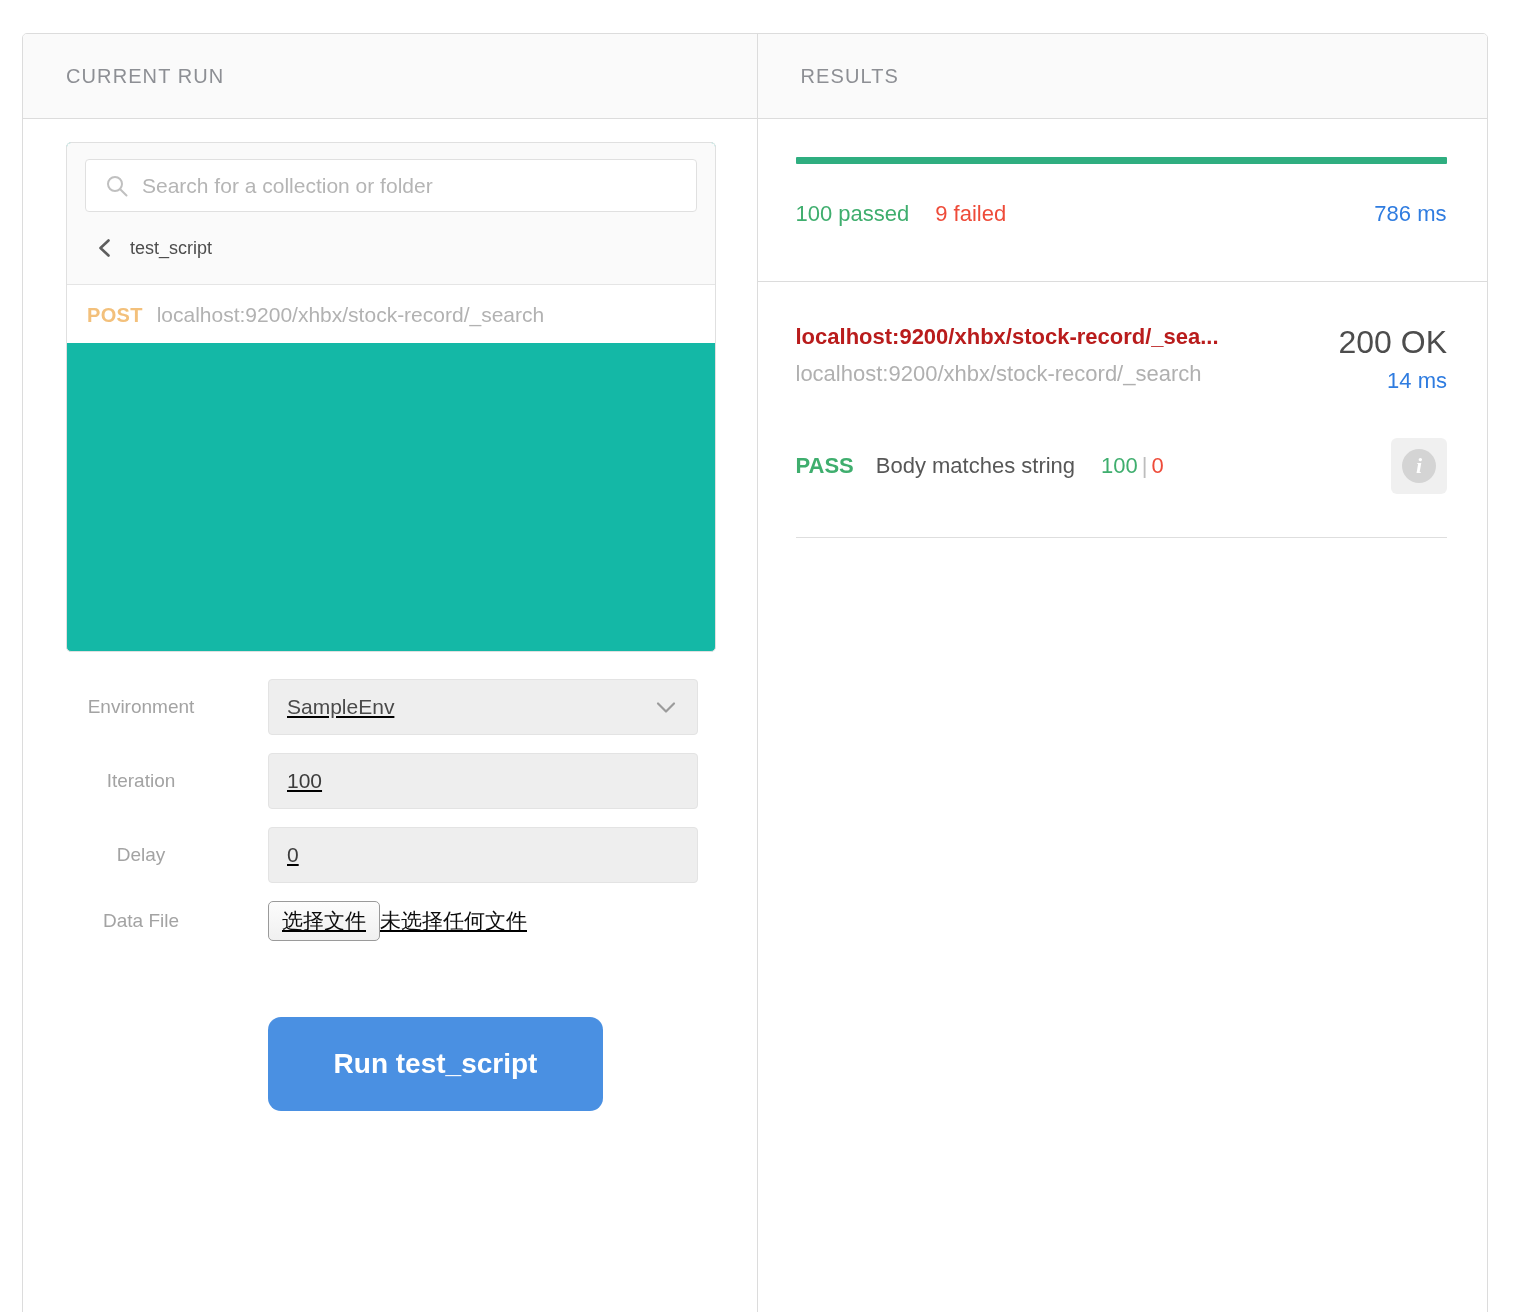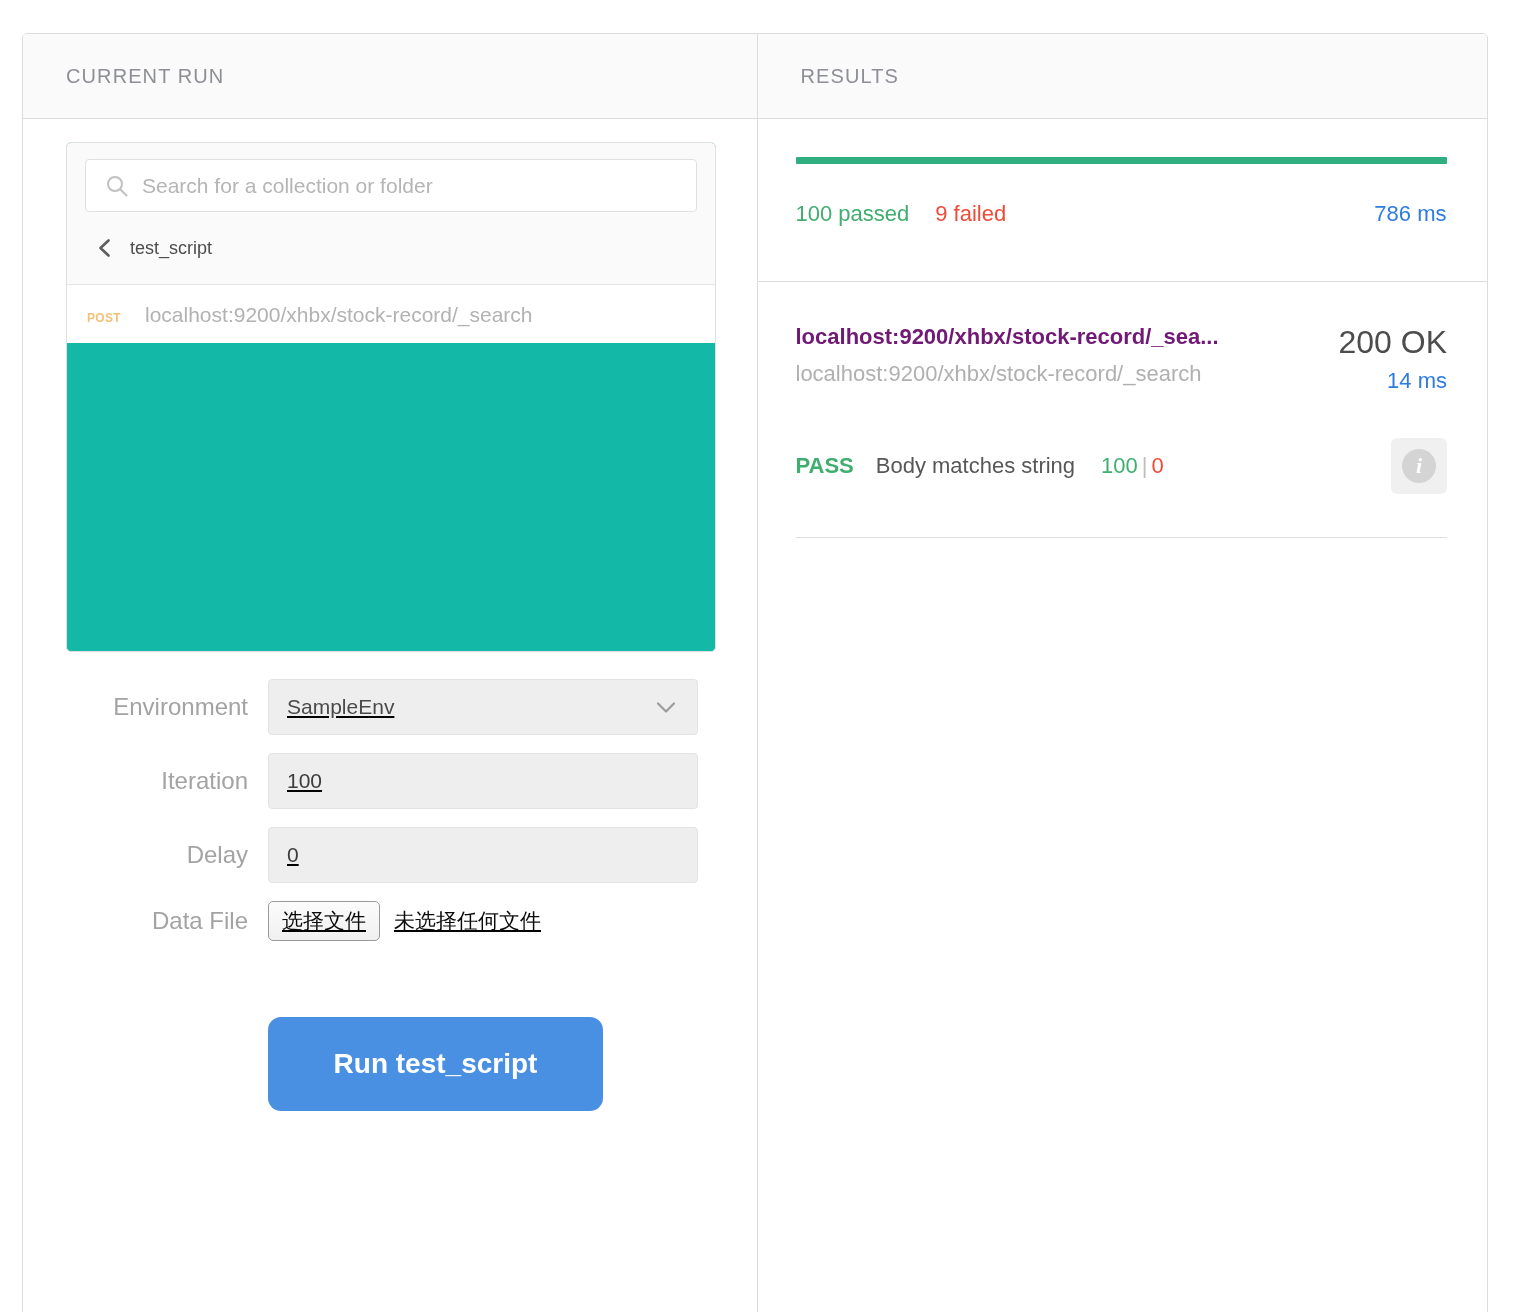"POST" .request-method { font-size: 12px -> 20px }
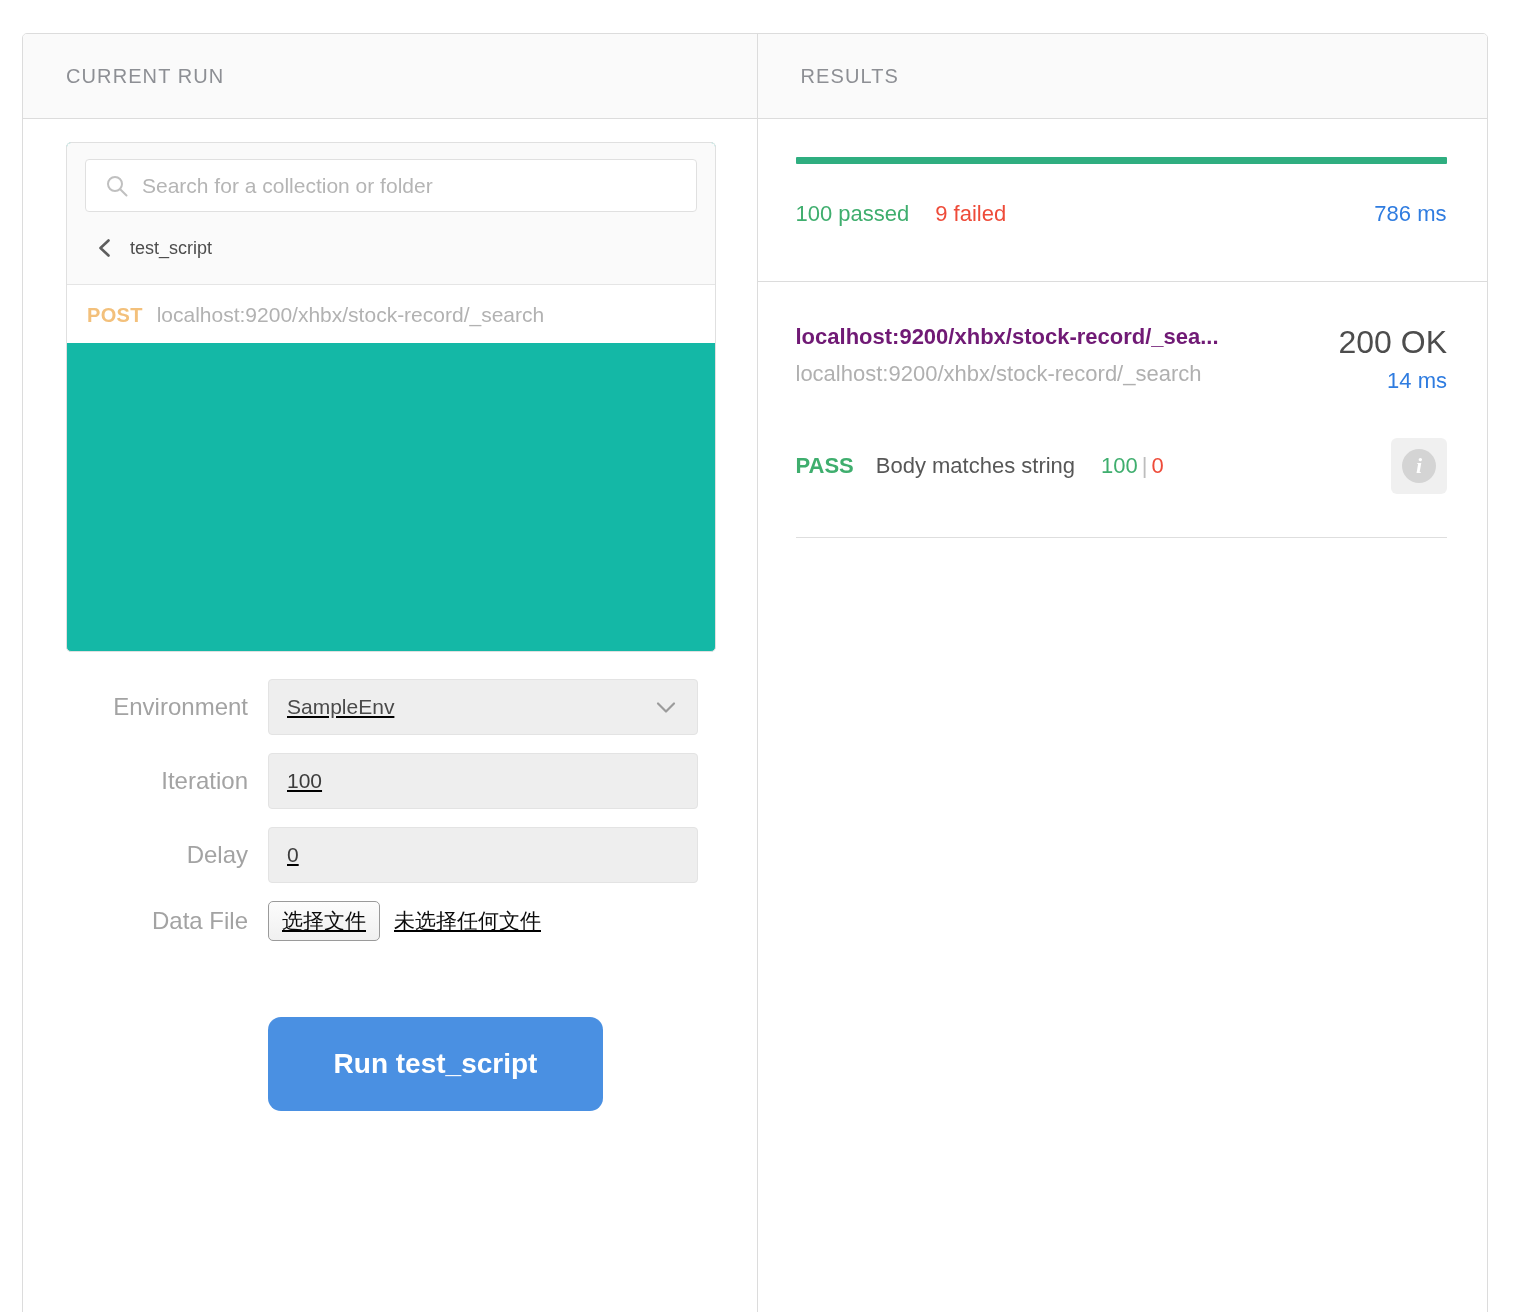"localhost:9200/xhbx/stock-record/_sea..." .result-title { color: #701a75 -> #b91c1c }
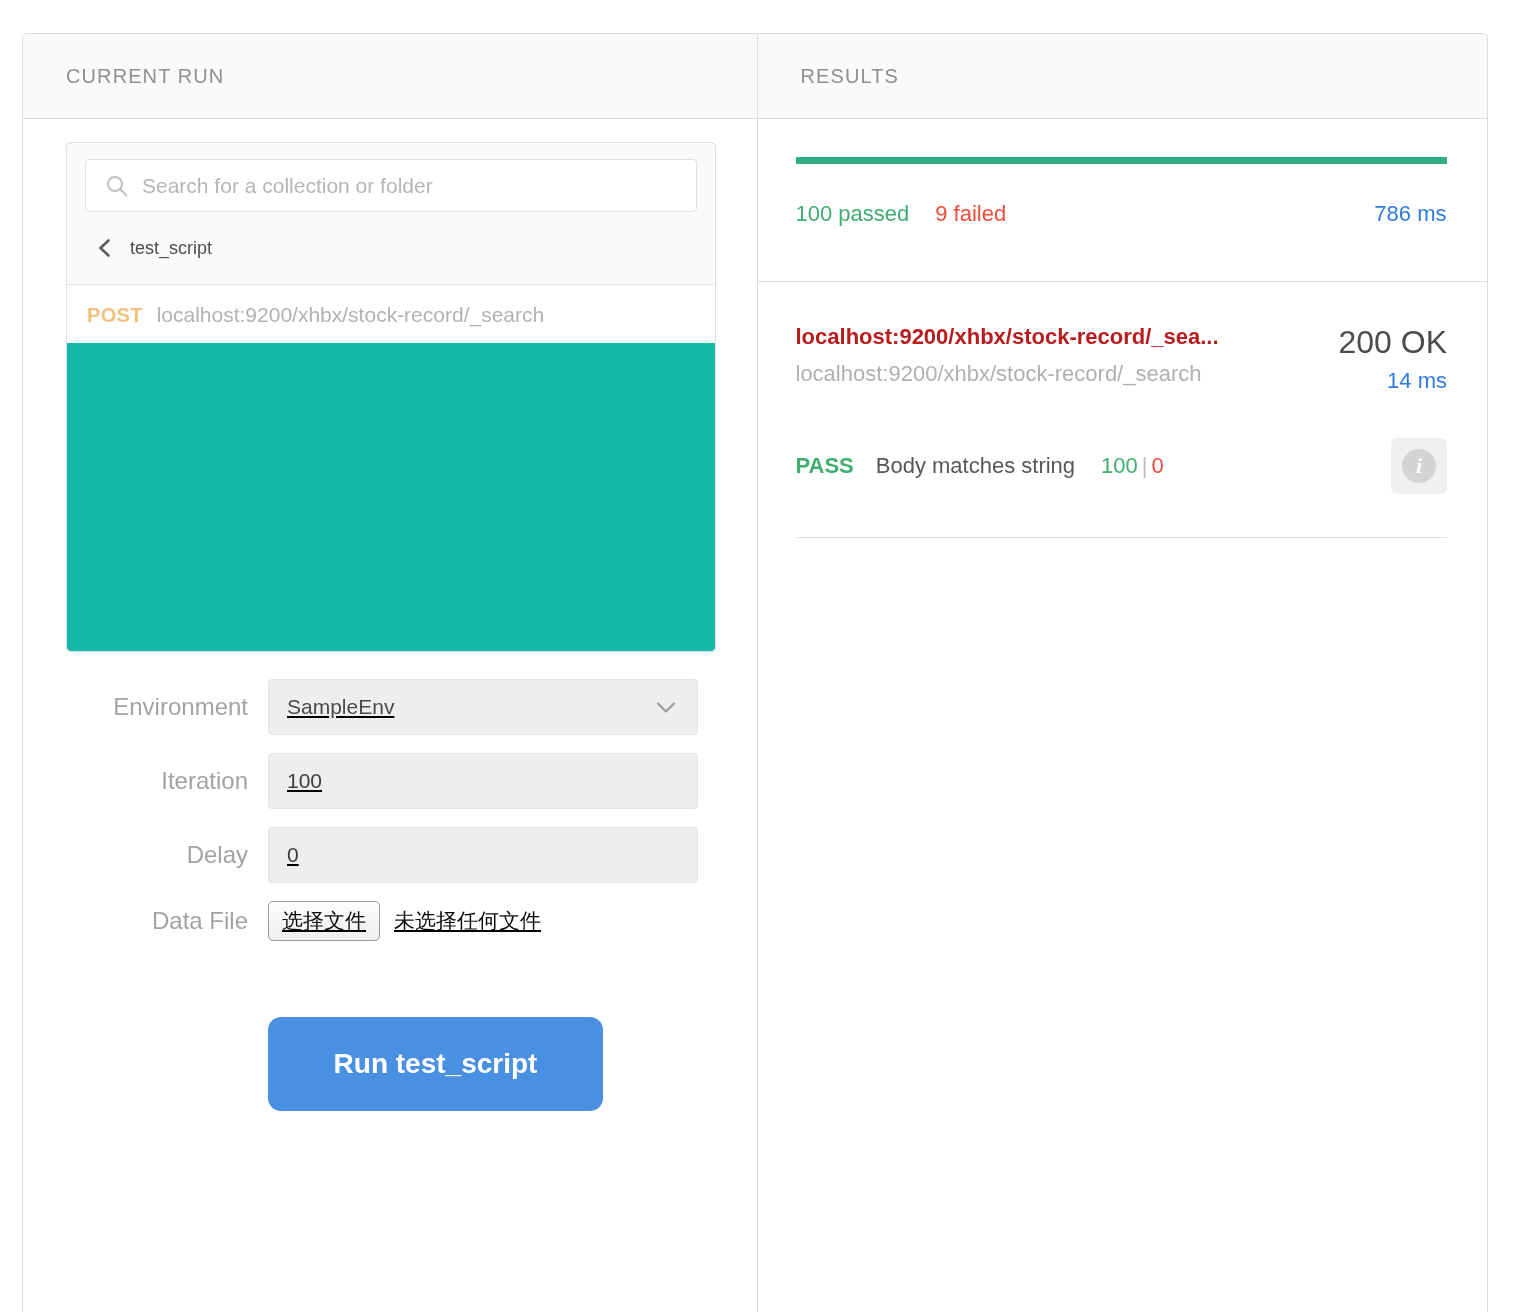"Environment" .form-label { font-size: 24px -> 19px; padding-right: 20px -> 9px; text-align: right -> center }
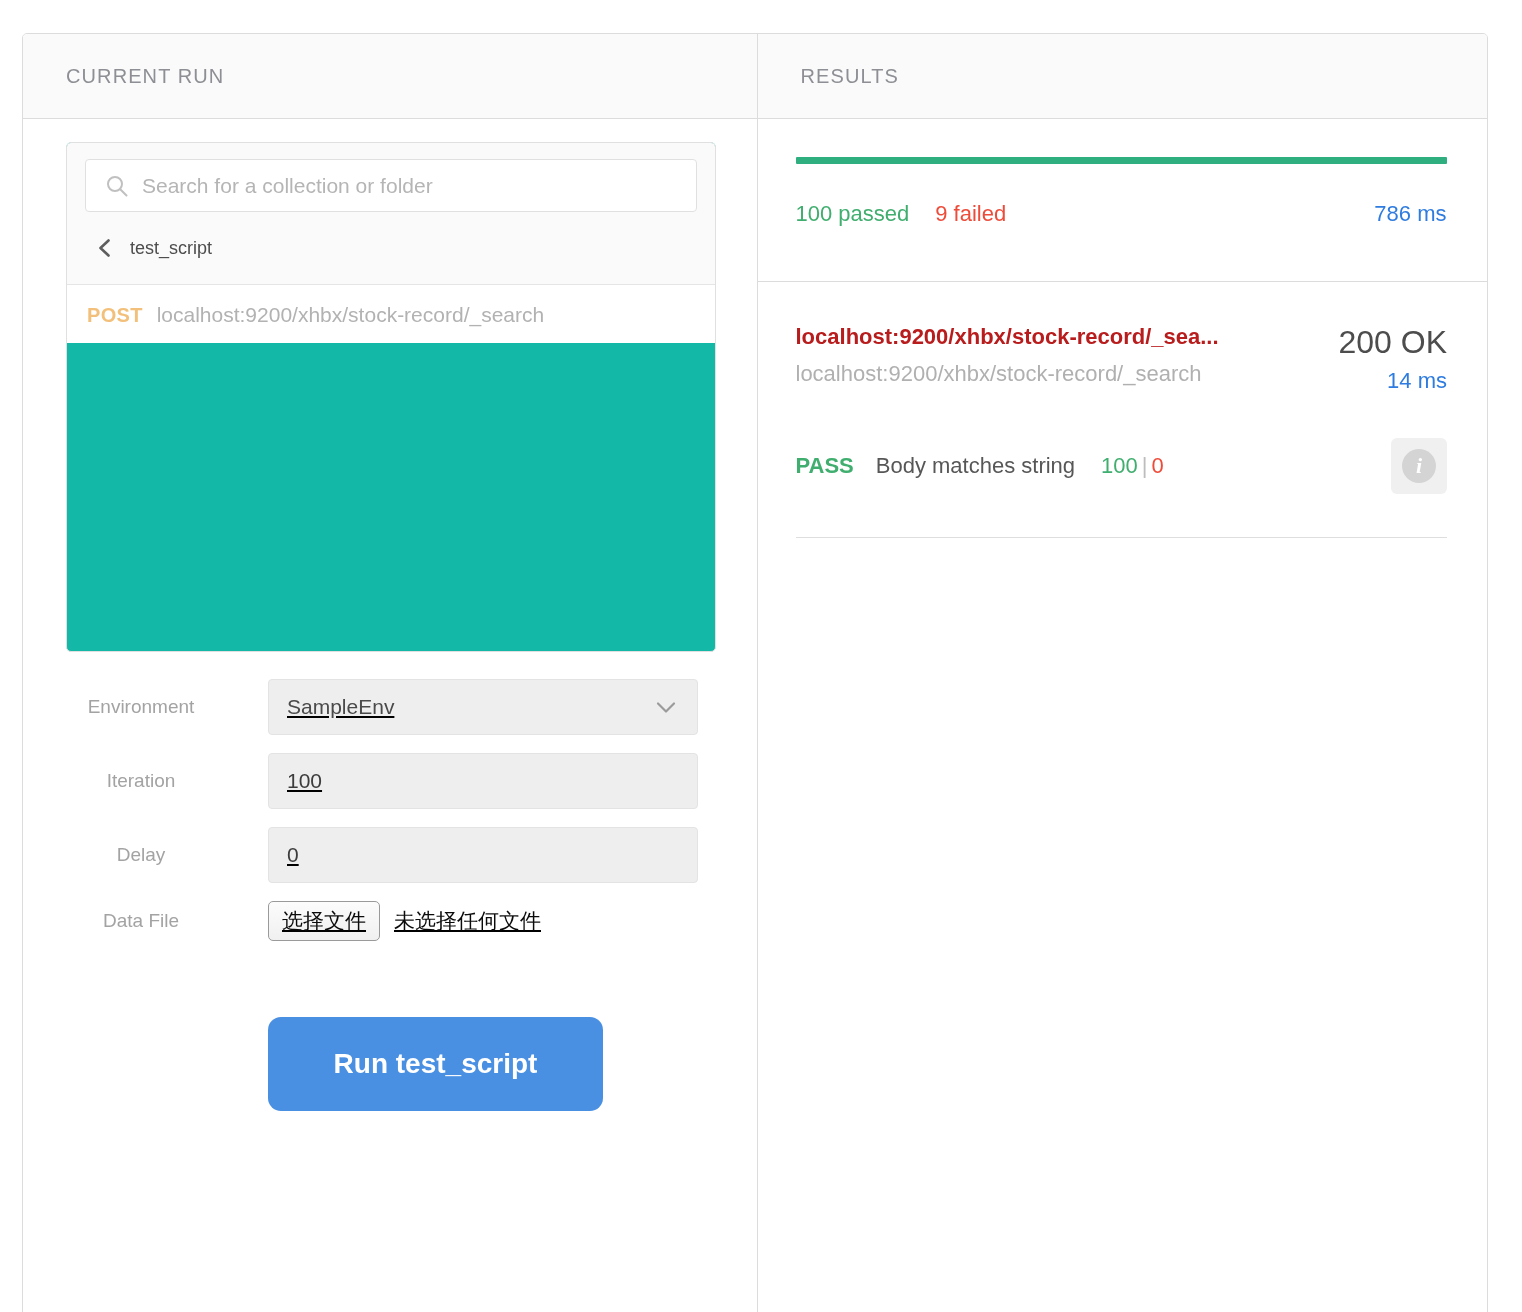"选择文件" .file-row { gap: 14px -> 0 }
